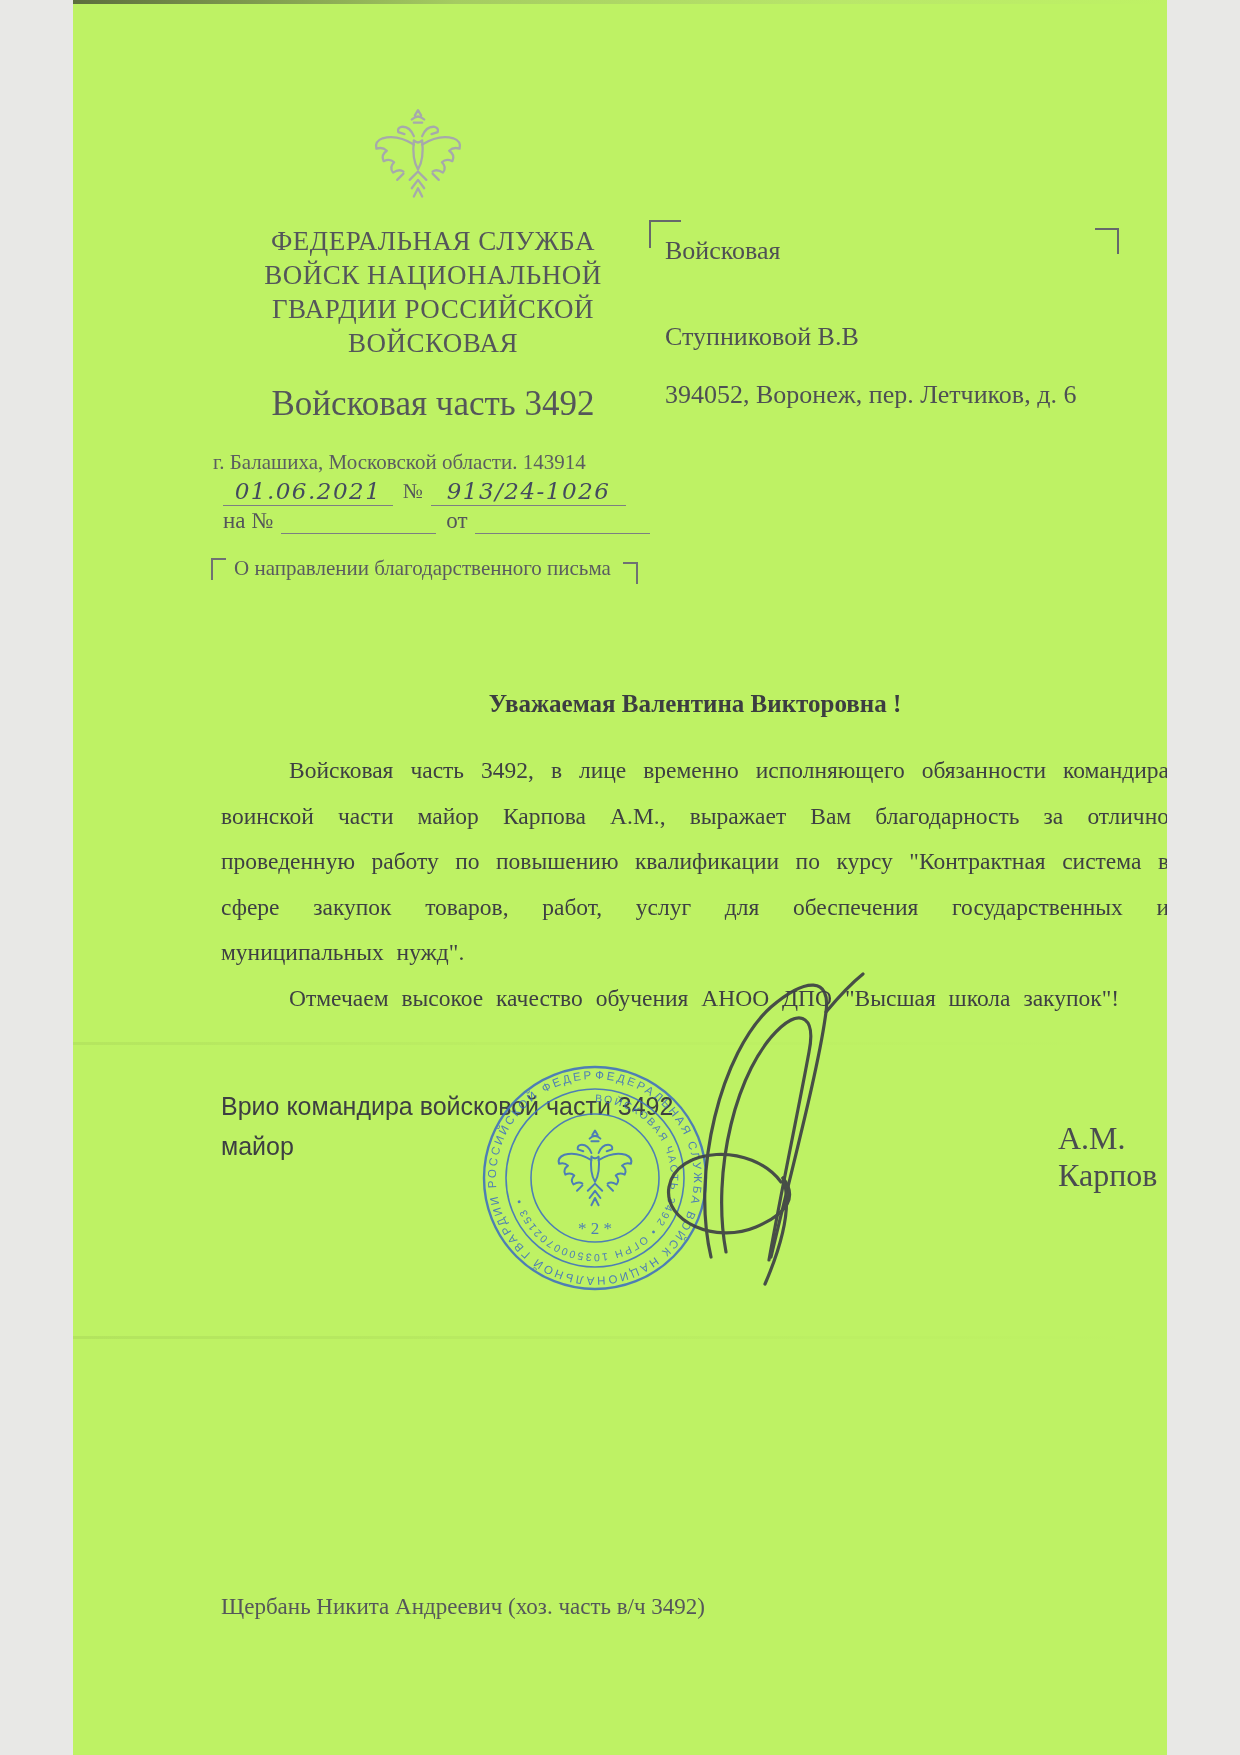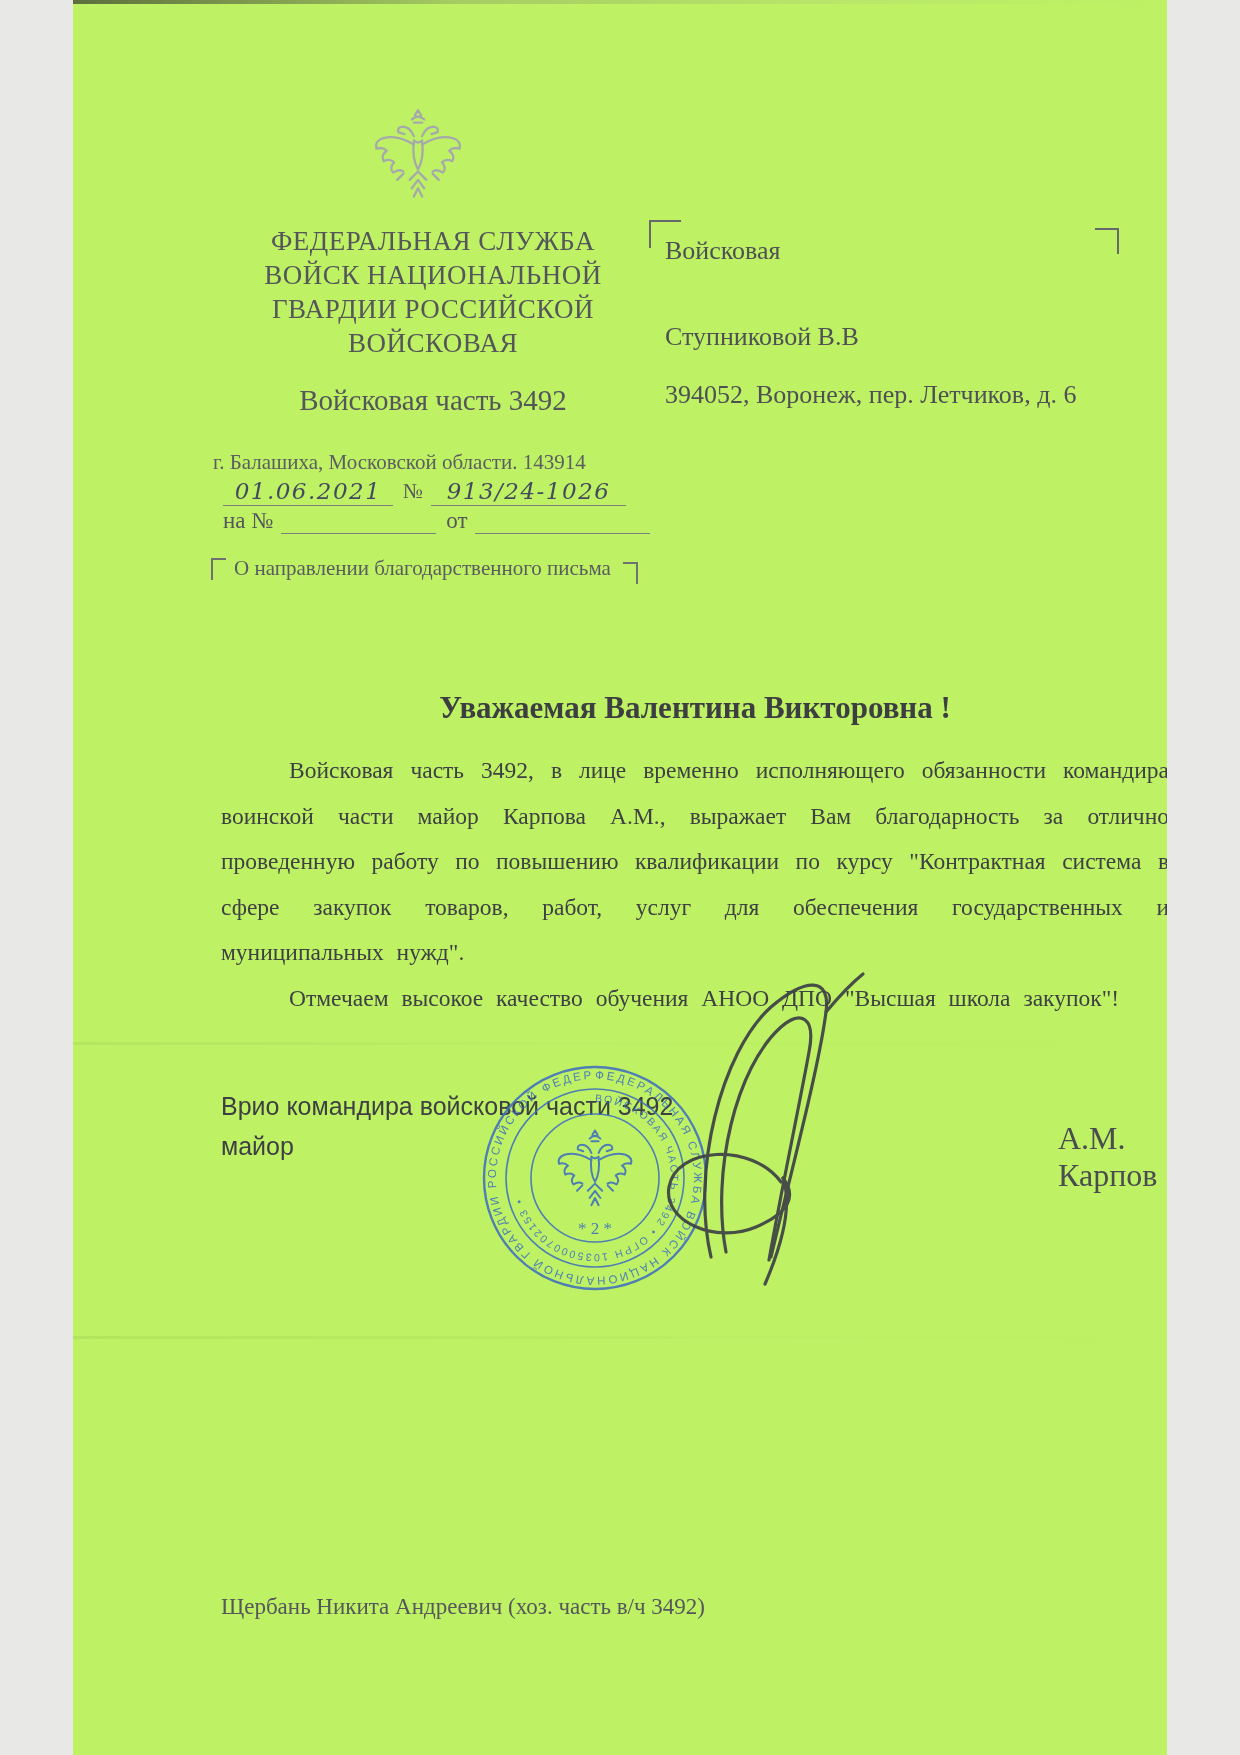"Войсковая часть 3492" .unit { font-size: 29px -> 35px }
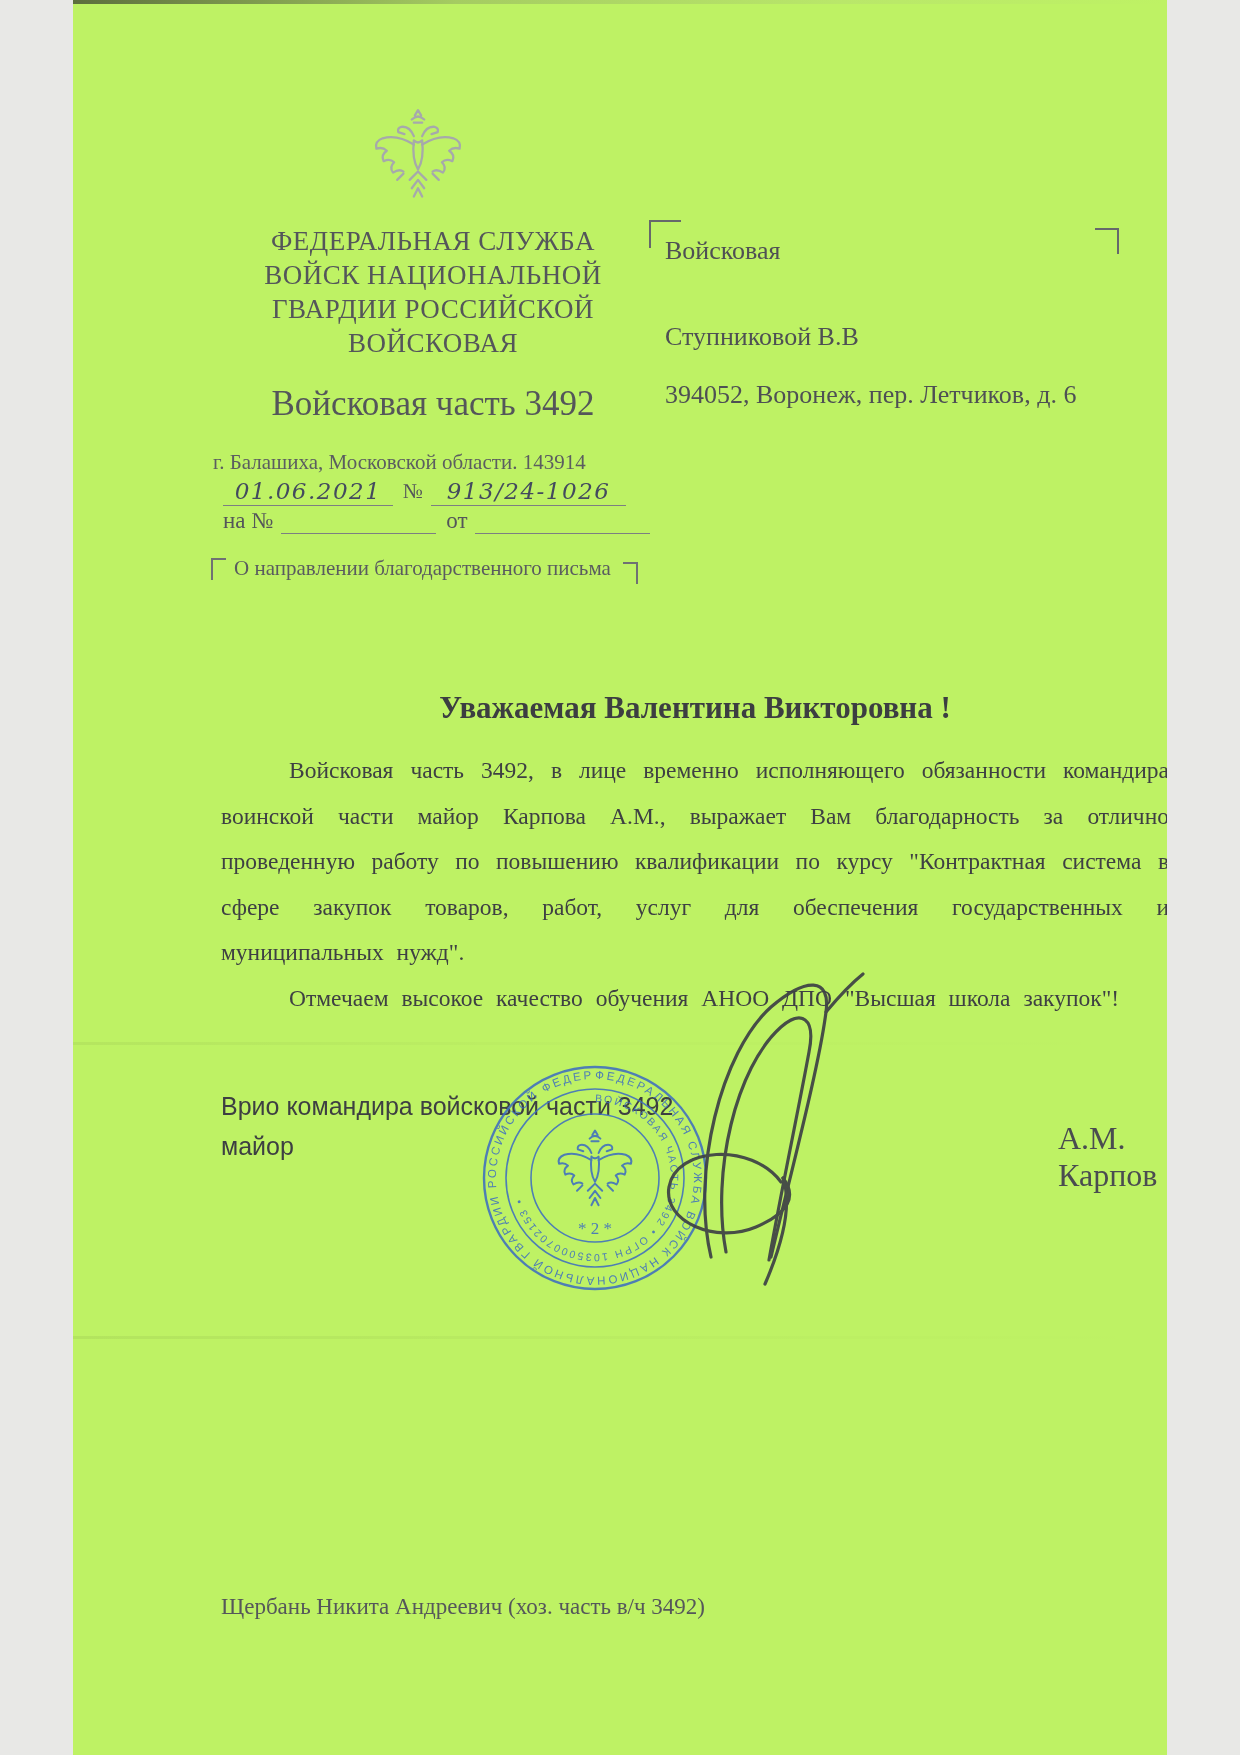"Уважаемая Валентина Викторовна !" .salutation { font-size: 31px -> 25px }
